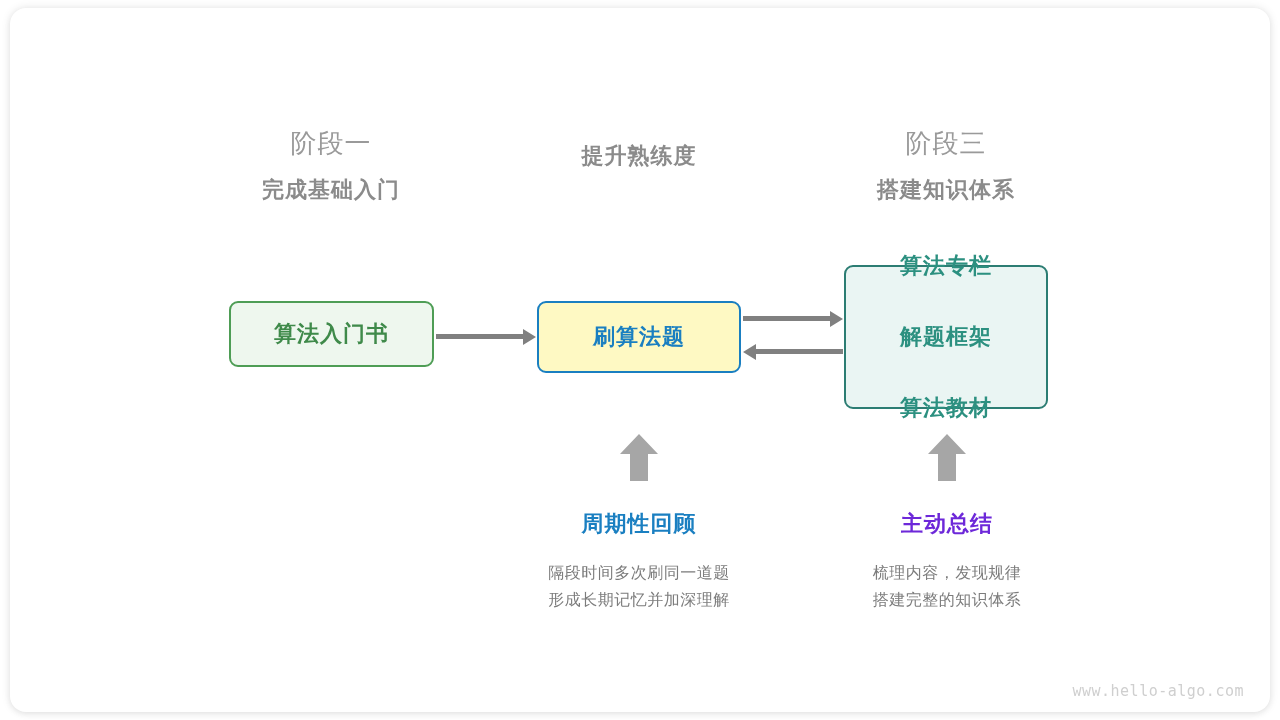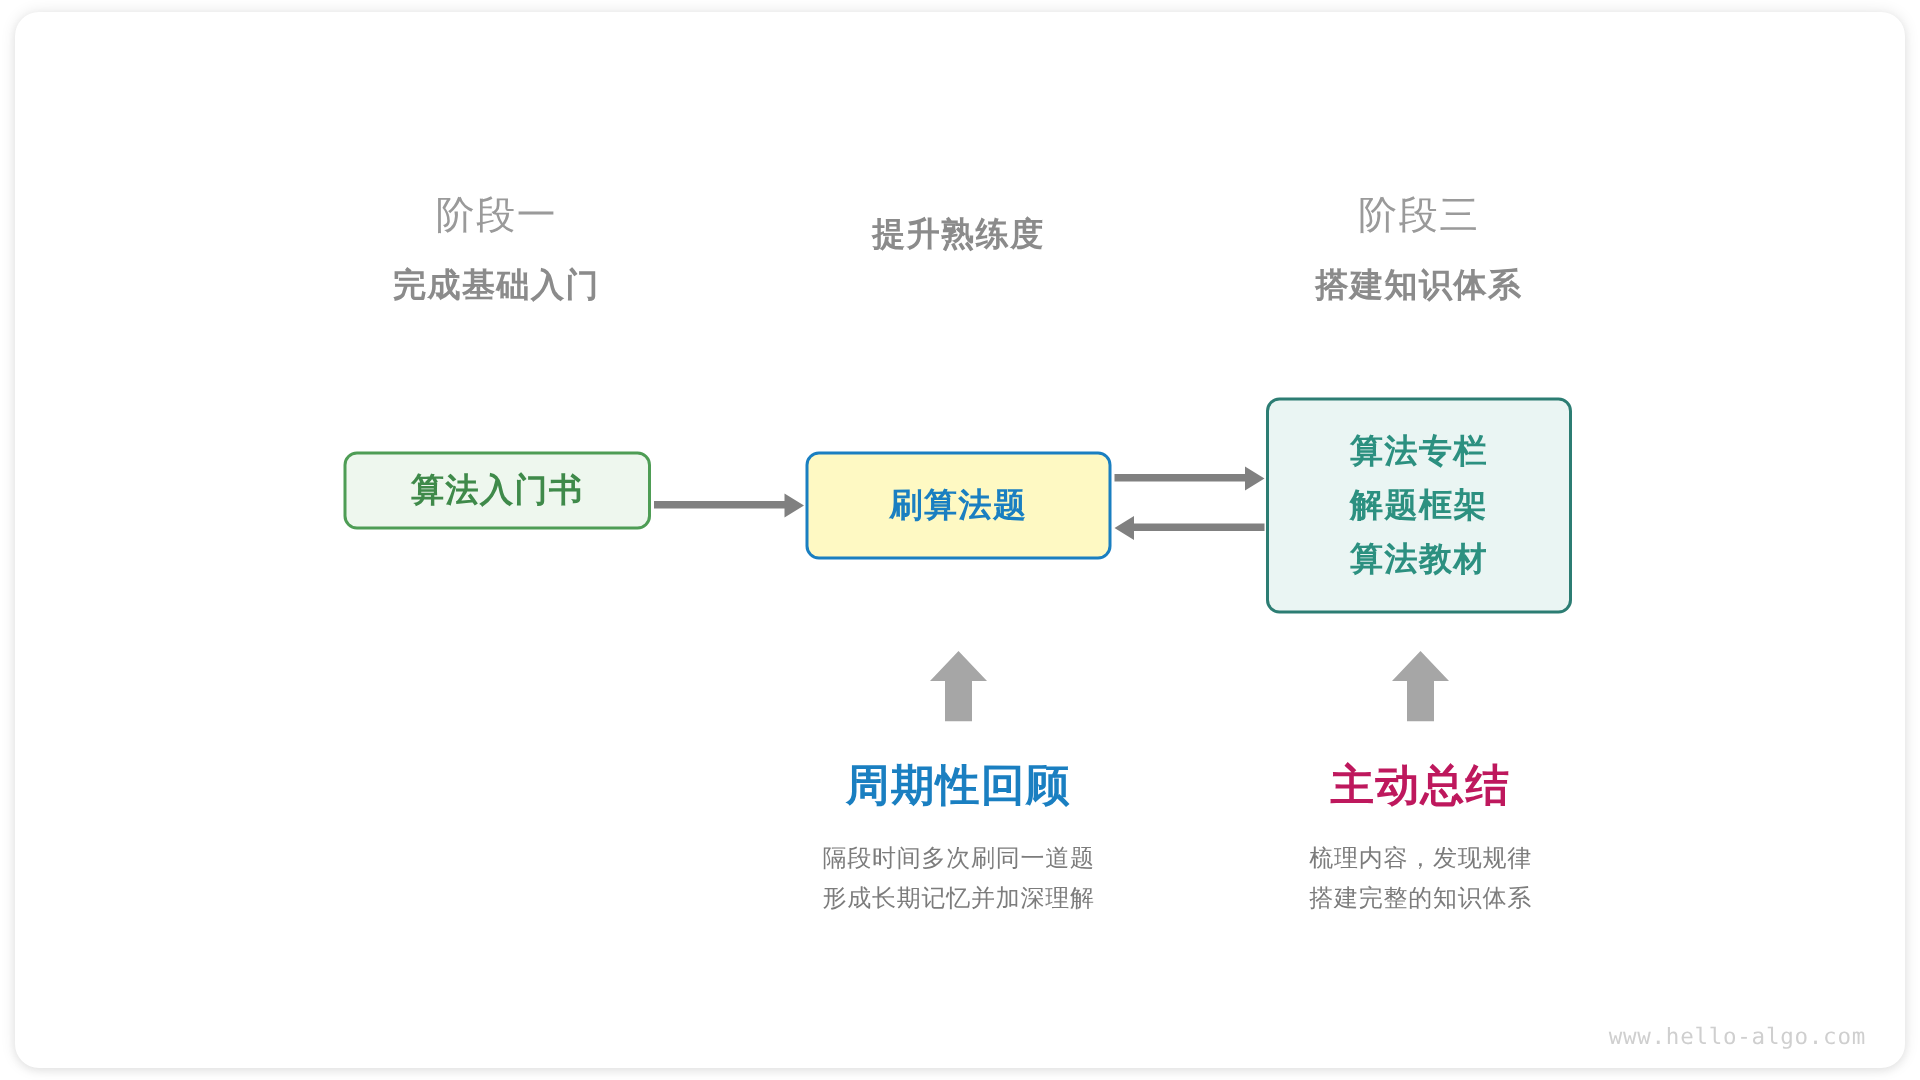"算法专栏" #node-resources { gap: none -> 35px }
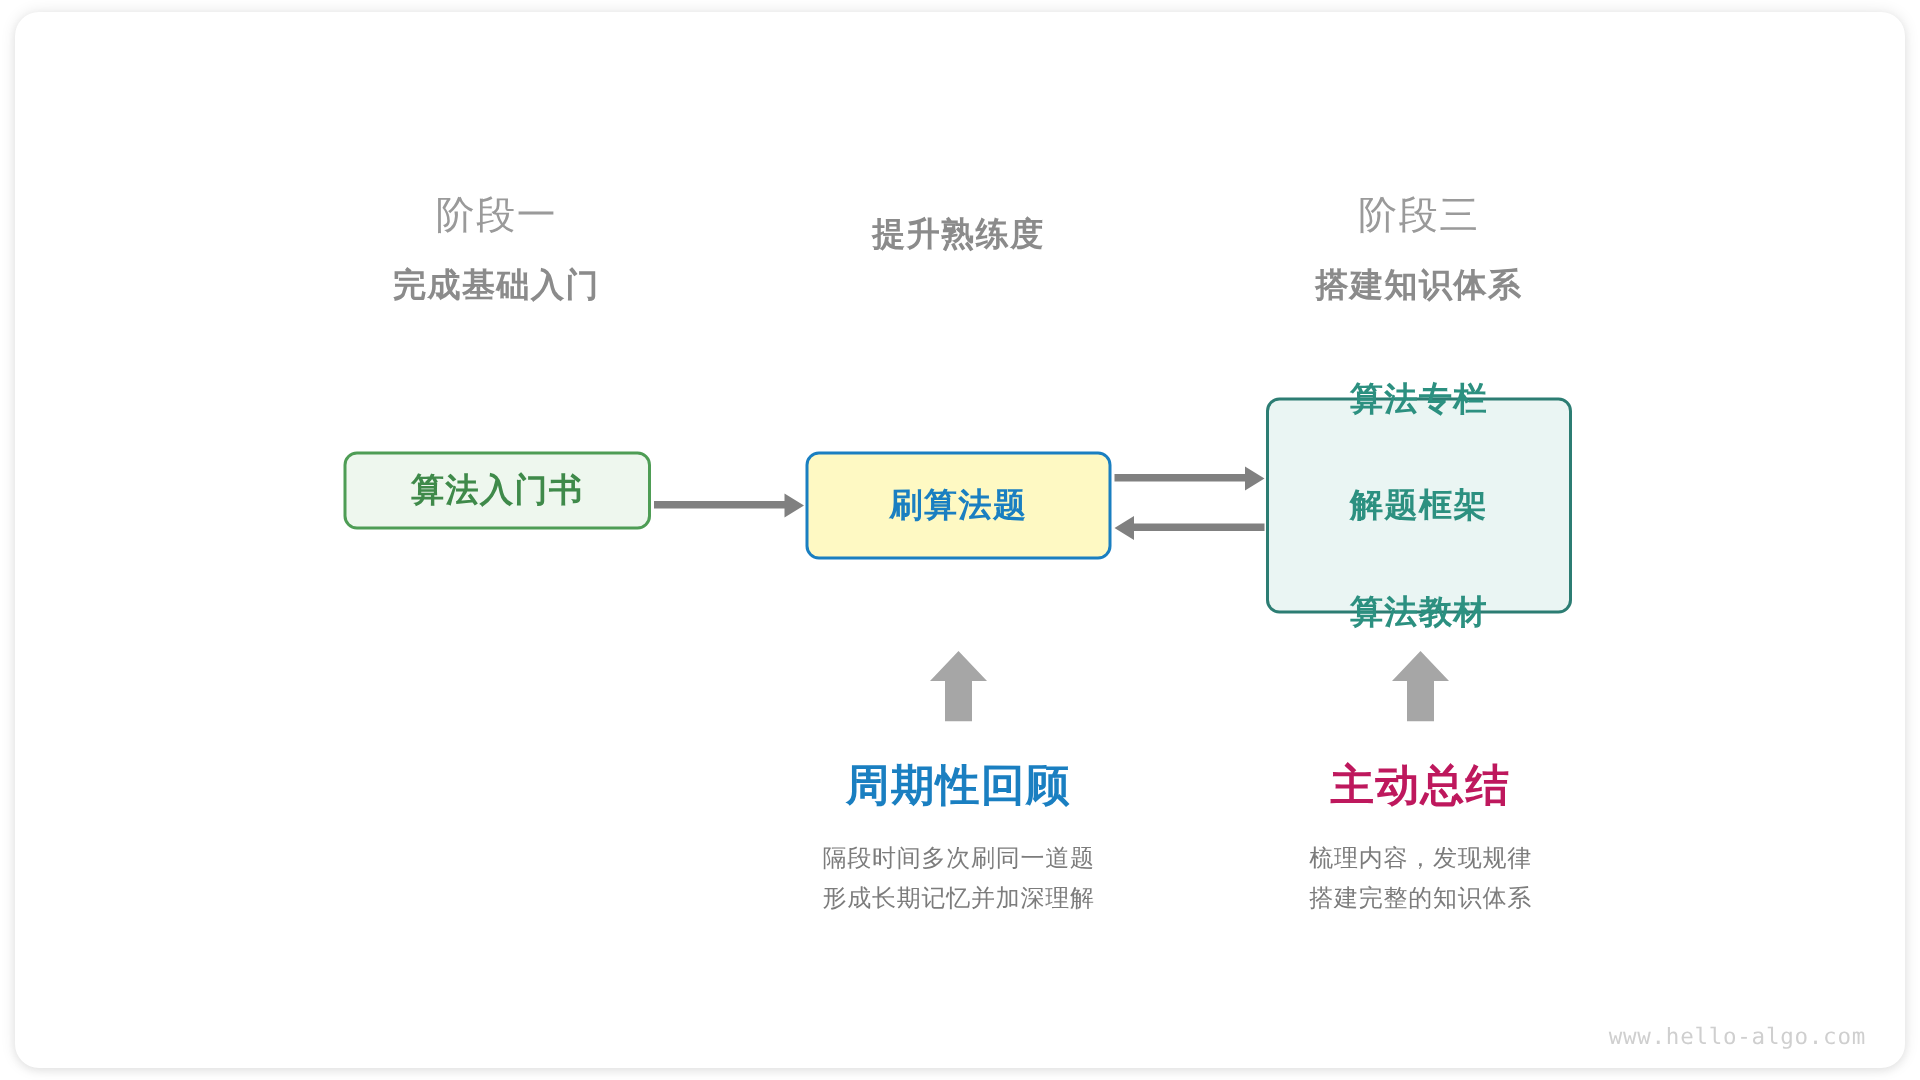"算法入门书" #node-book { height: 52px -> 66px }
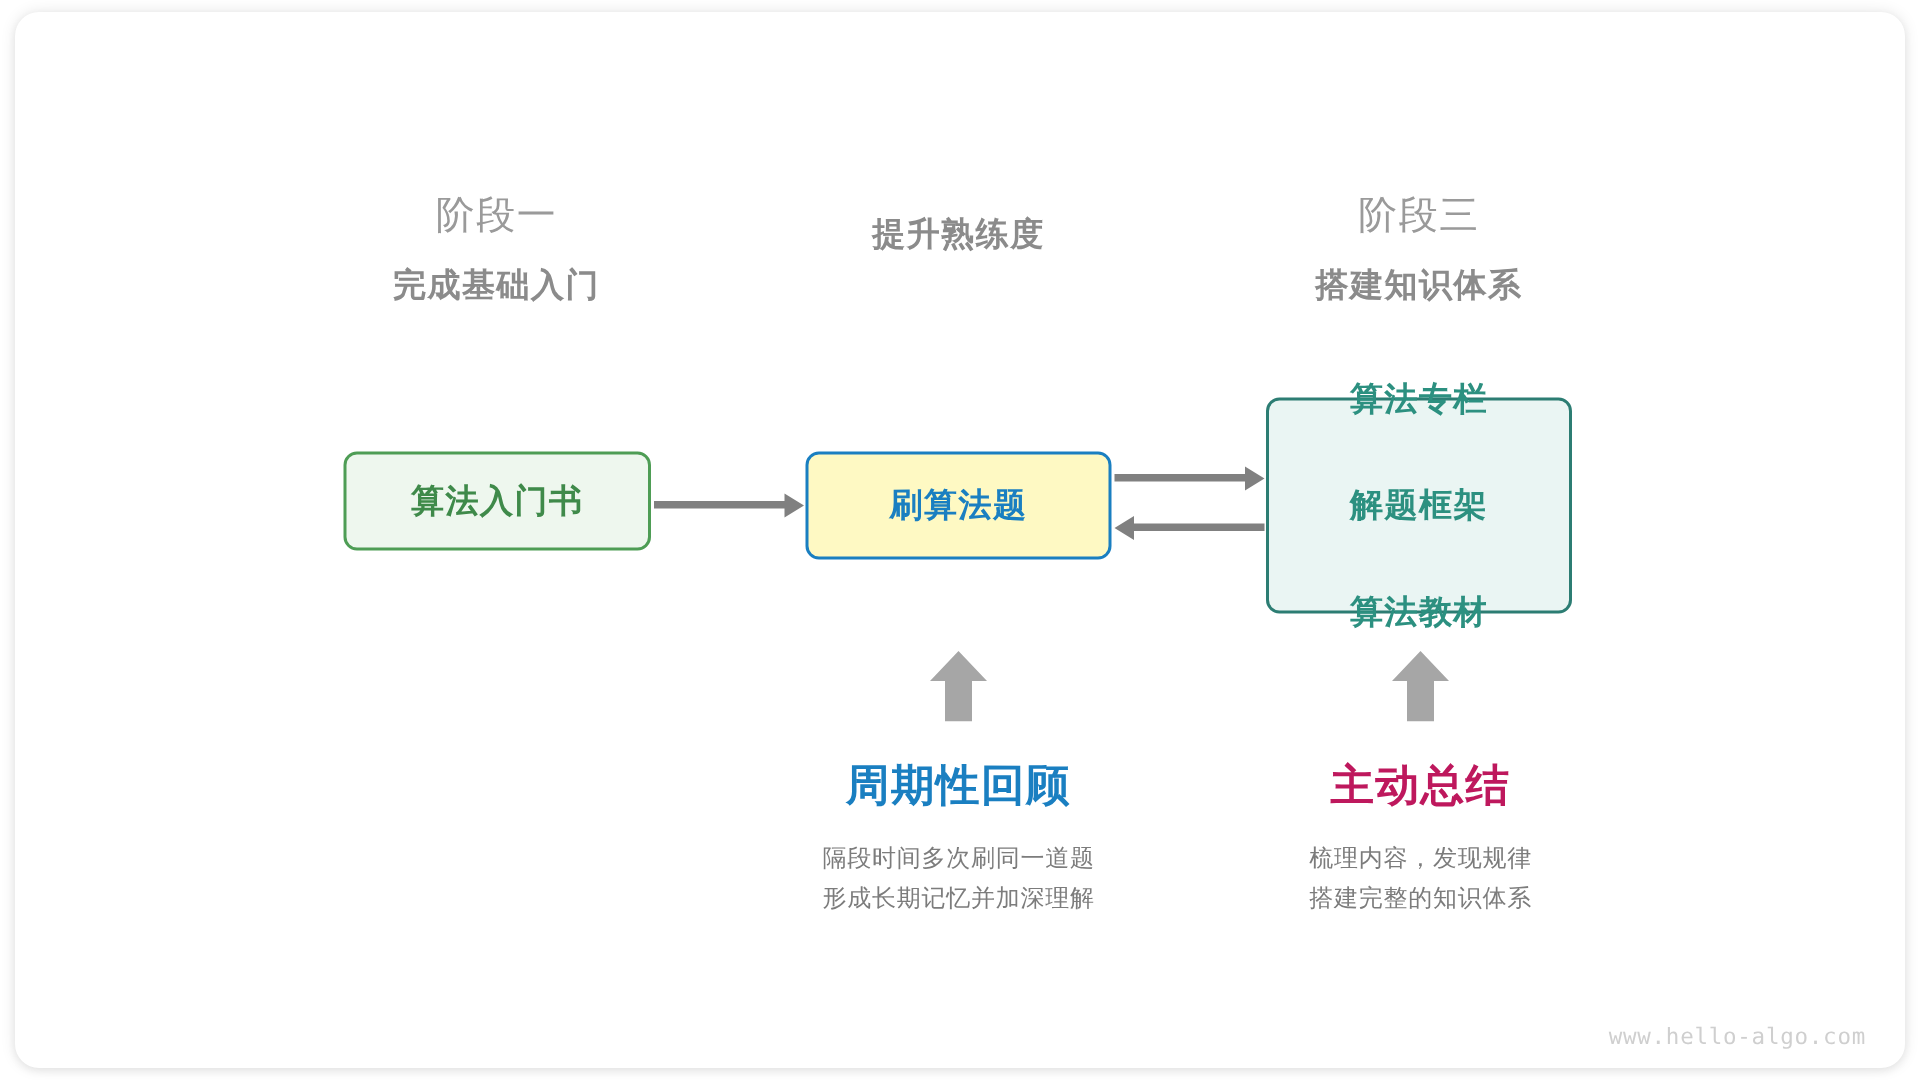"周期性回顾" .note-title { font-size: 29px -> 22px }
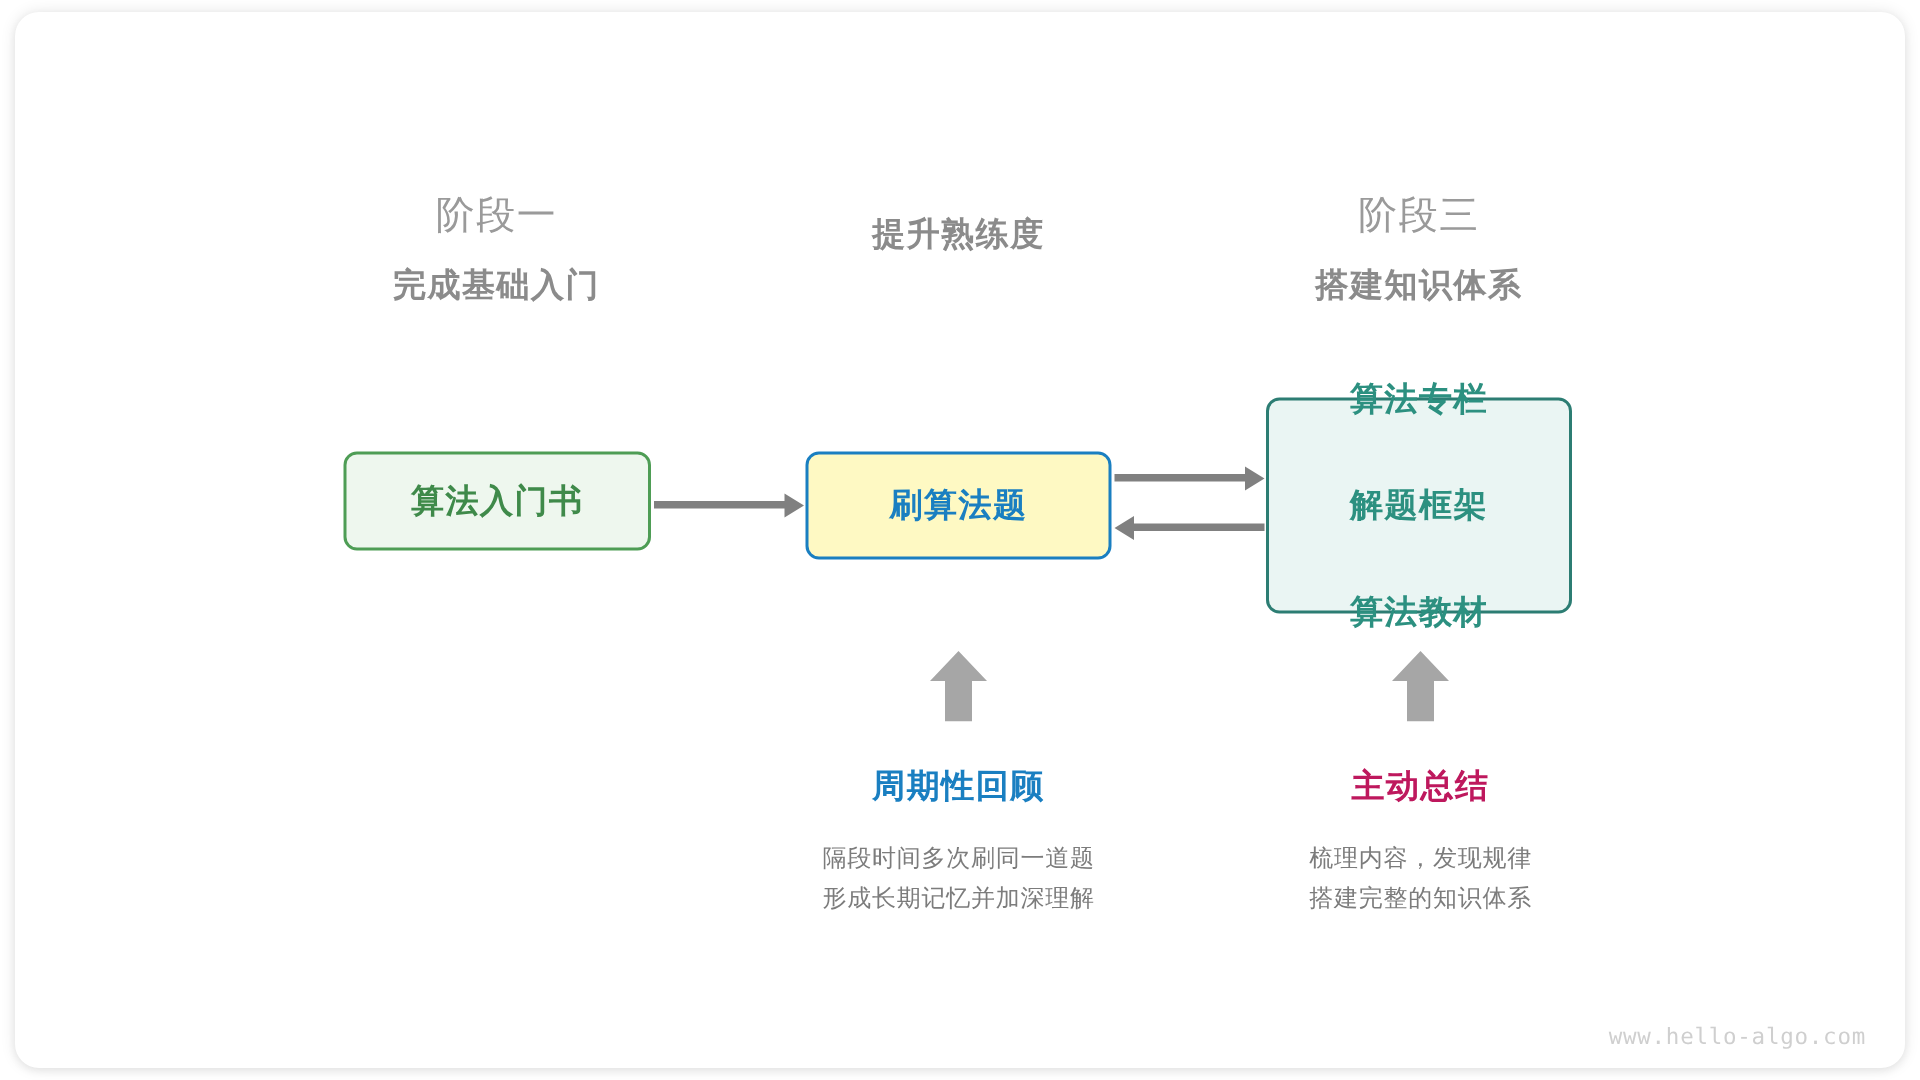"主动总结" #note-summary .note-title { color: #be185d -> #6d28d9 }
